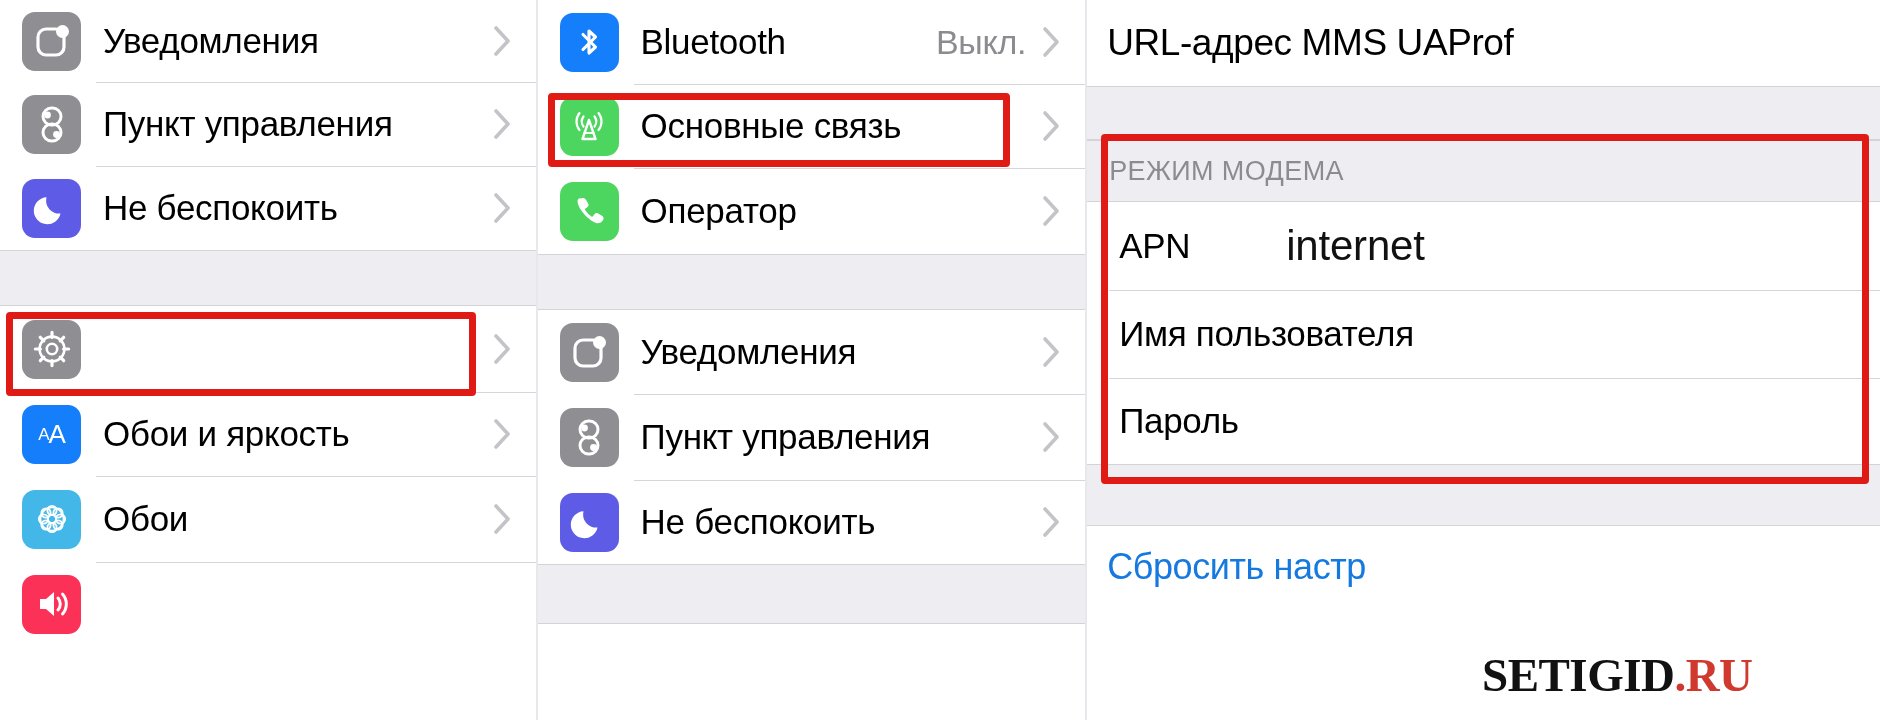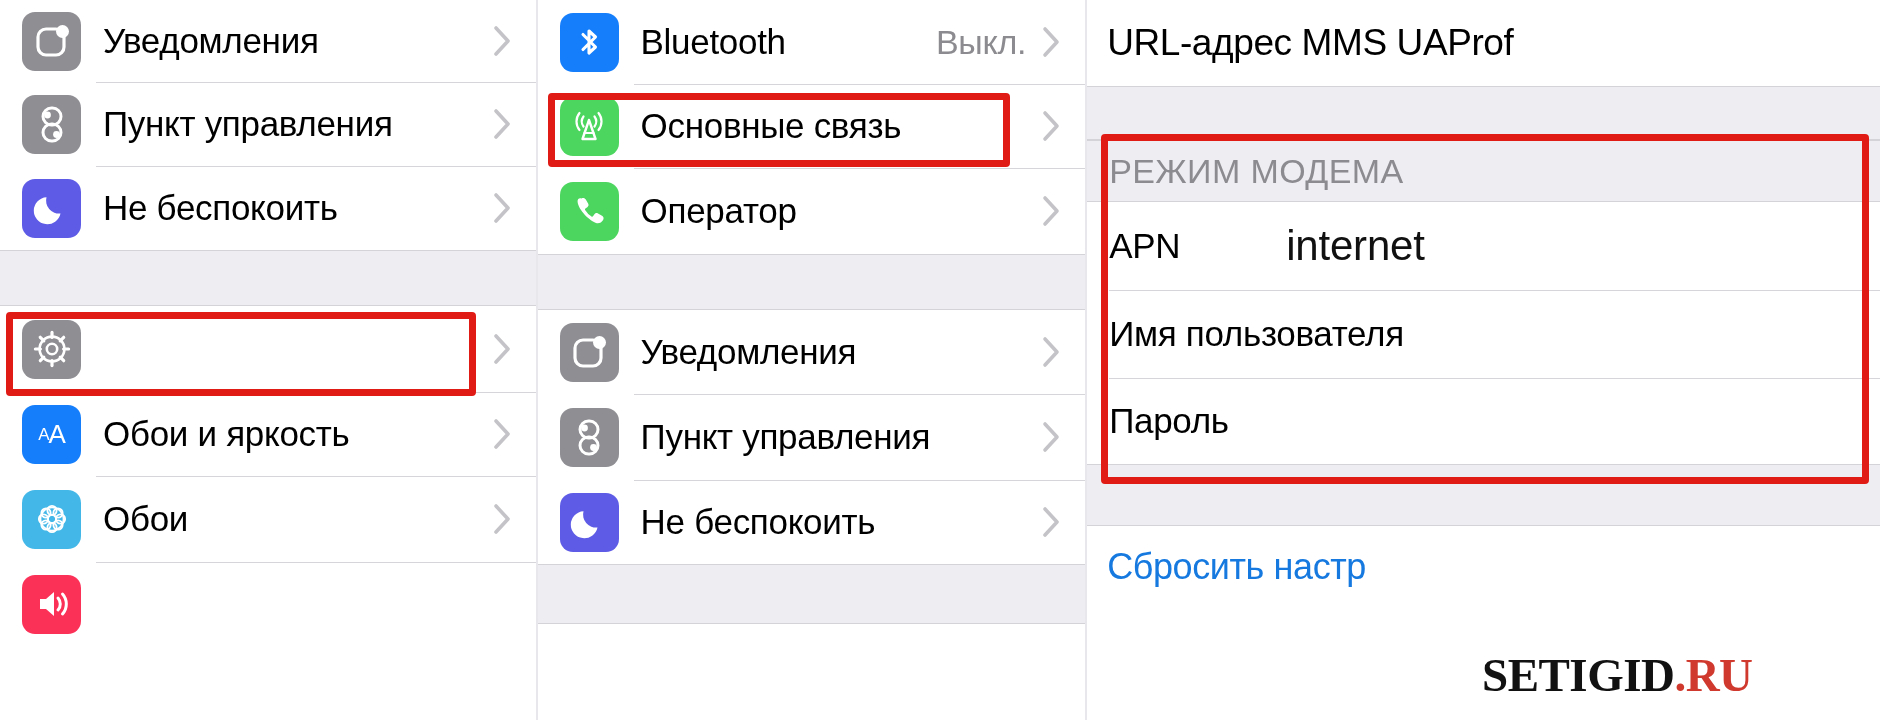"РЕЖИМ МОДЕМА" .section-cap span { font-size: 34px -> 27px }
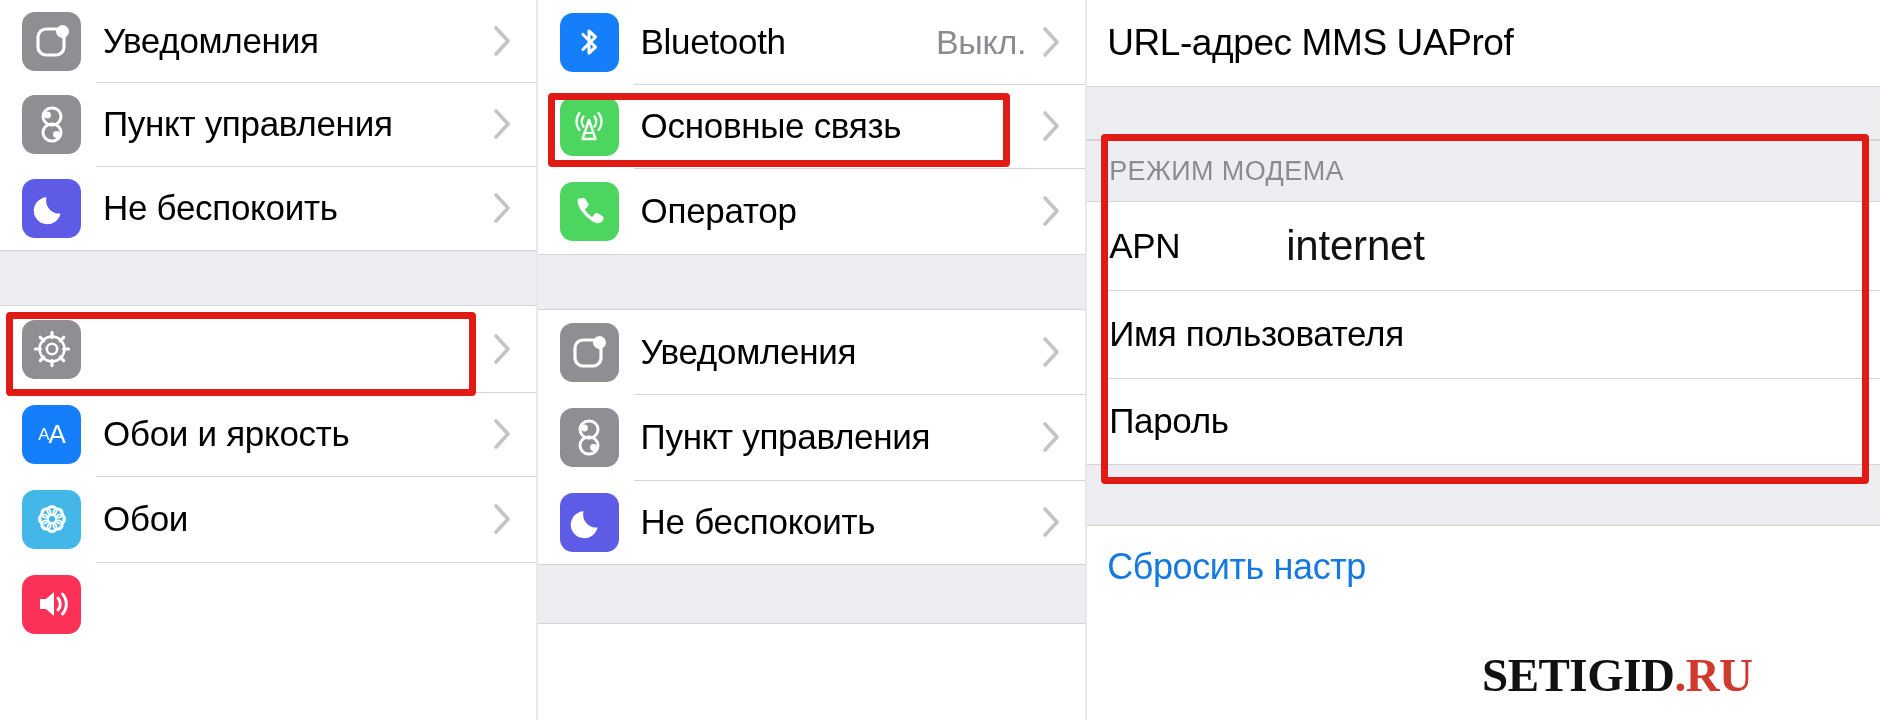"APN" .field-row { gap: 10px -> none; padding-left: 22px -> 32px }
